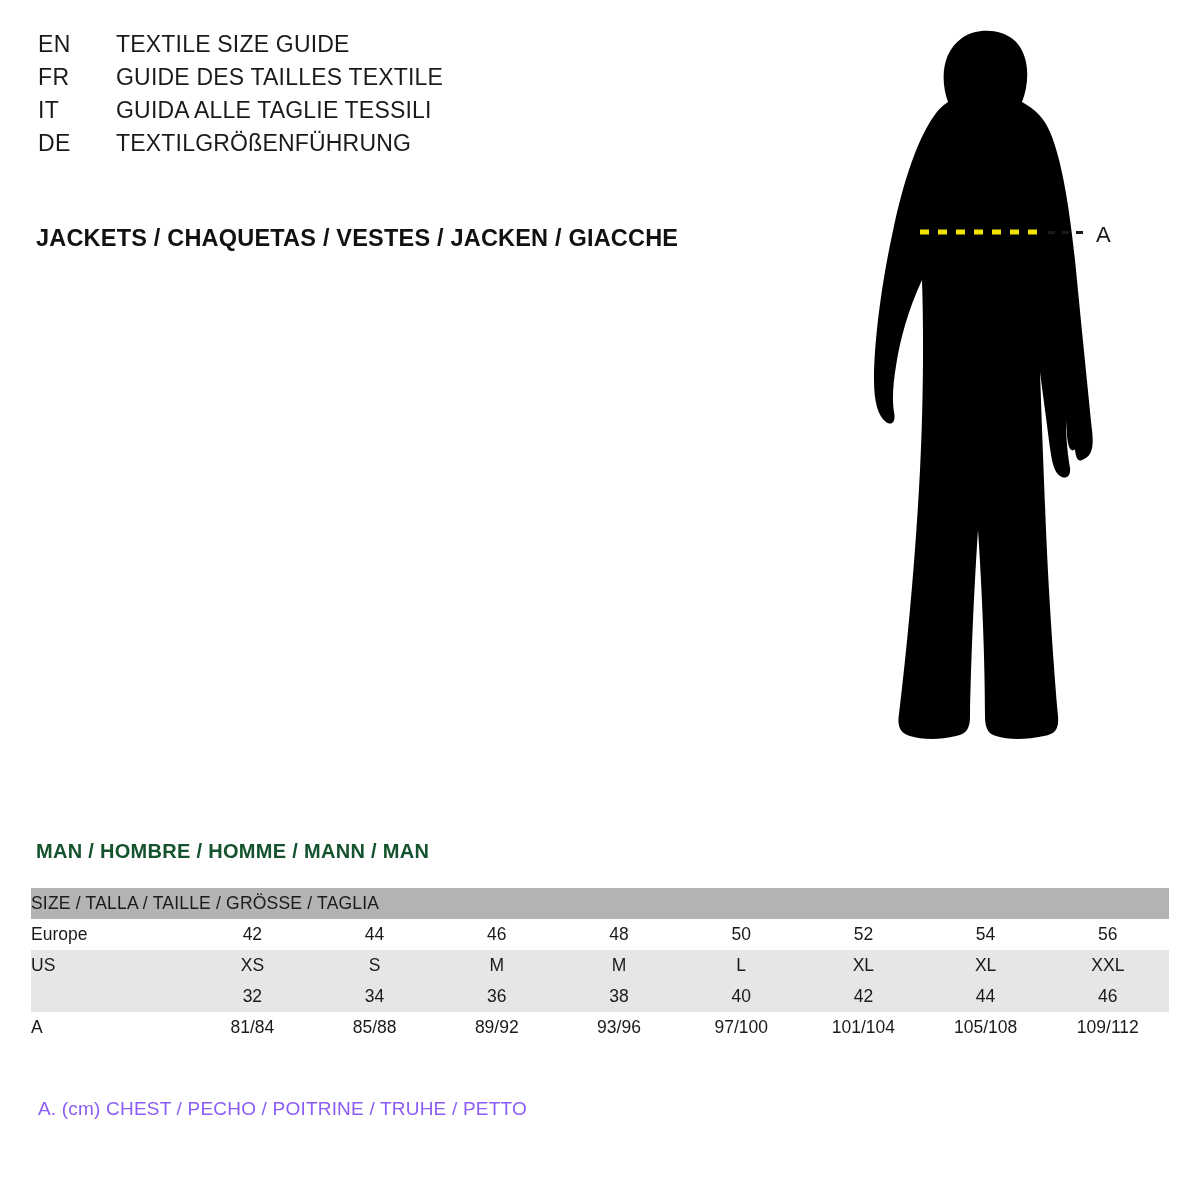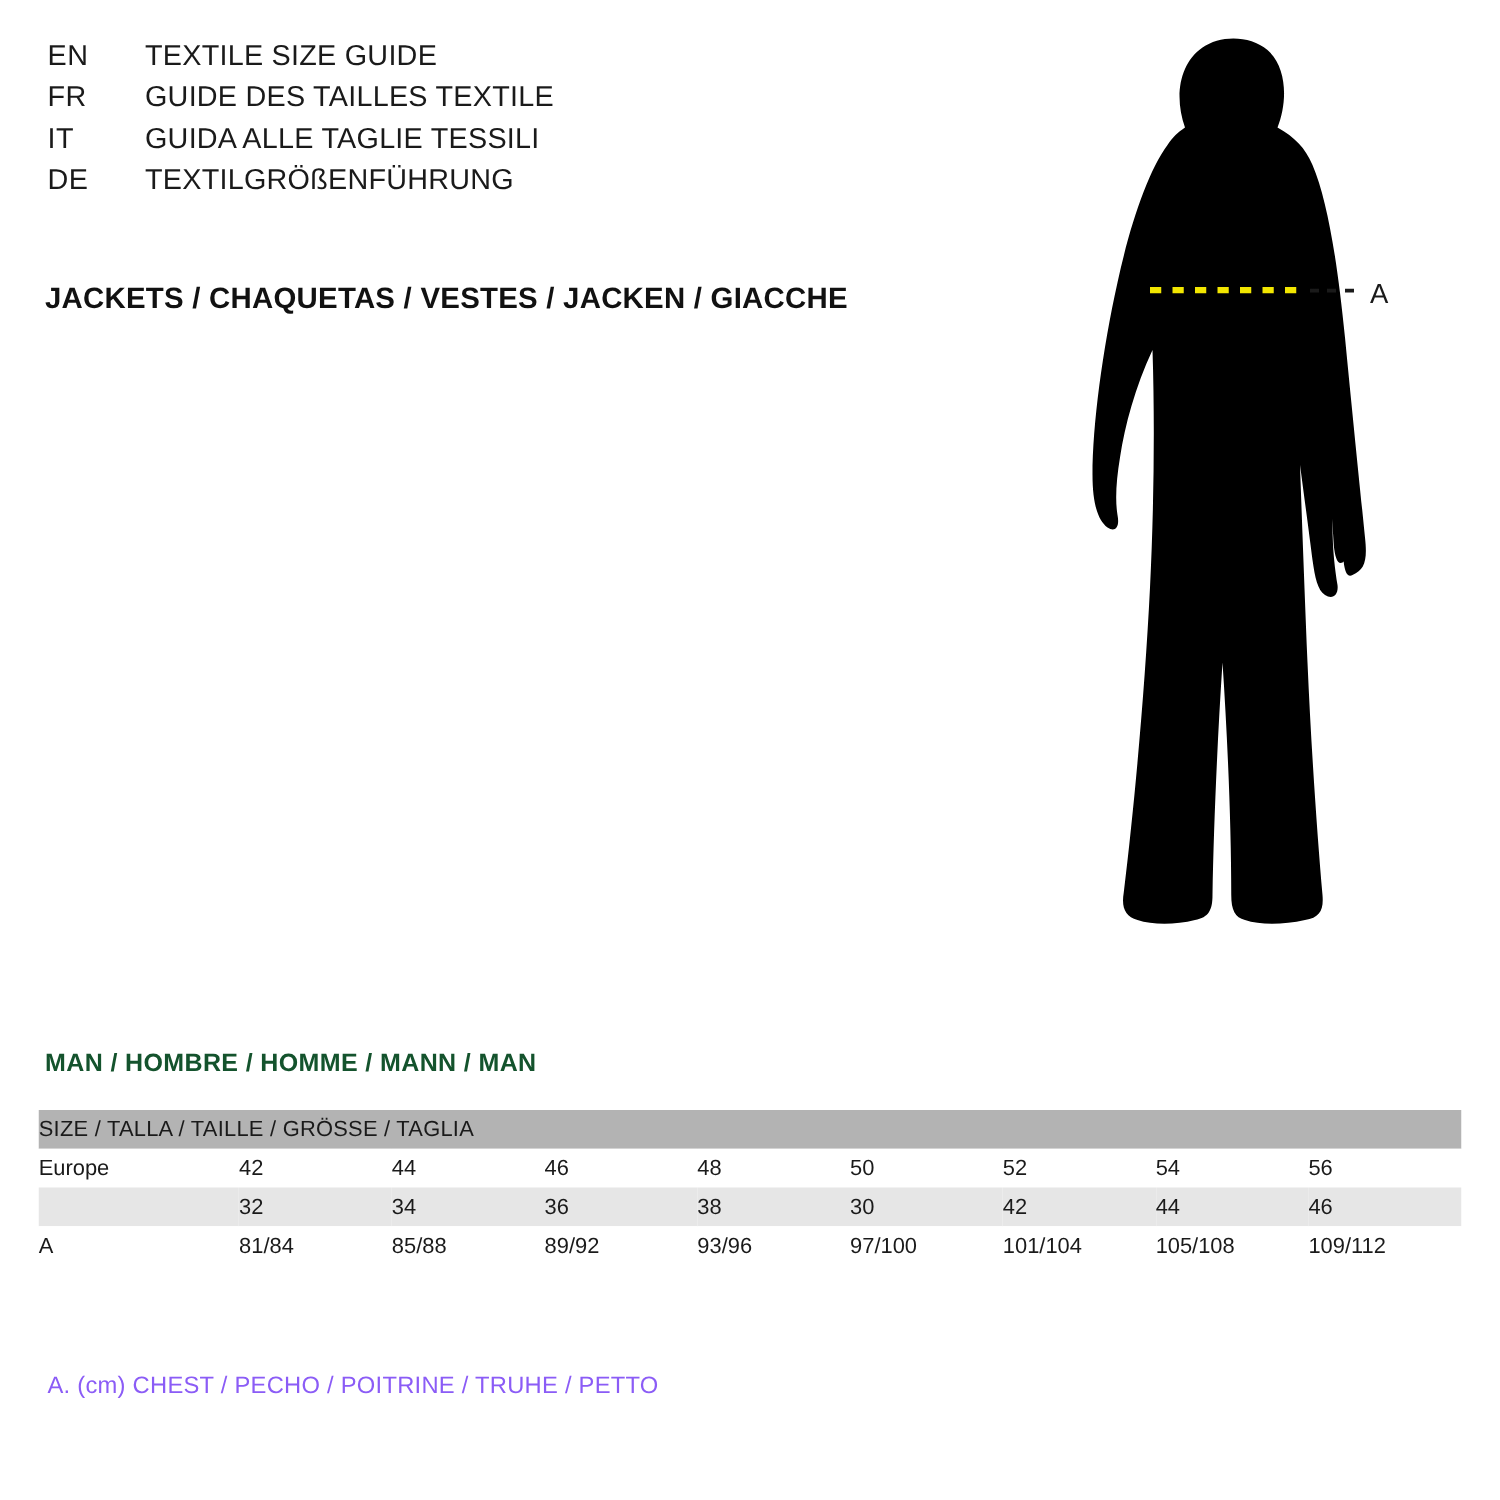"42" td.val-cell { text-align: none -> center }
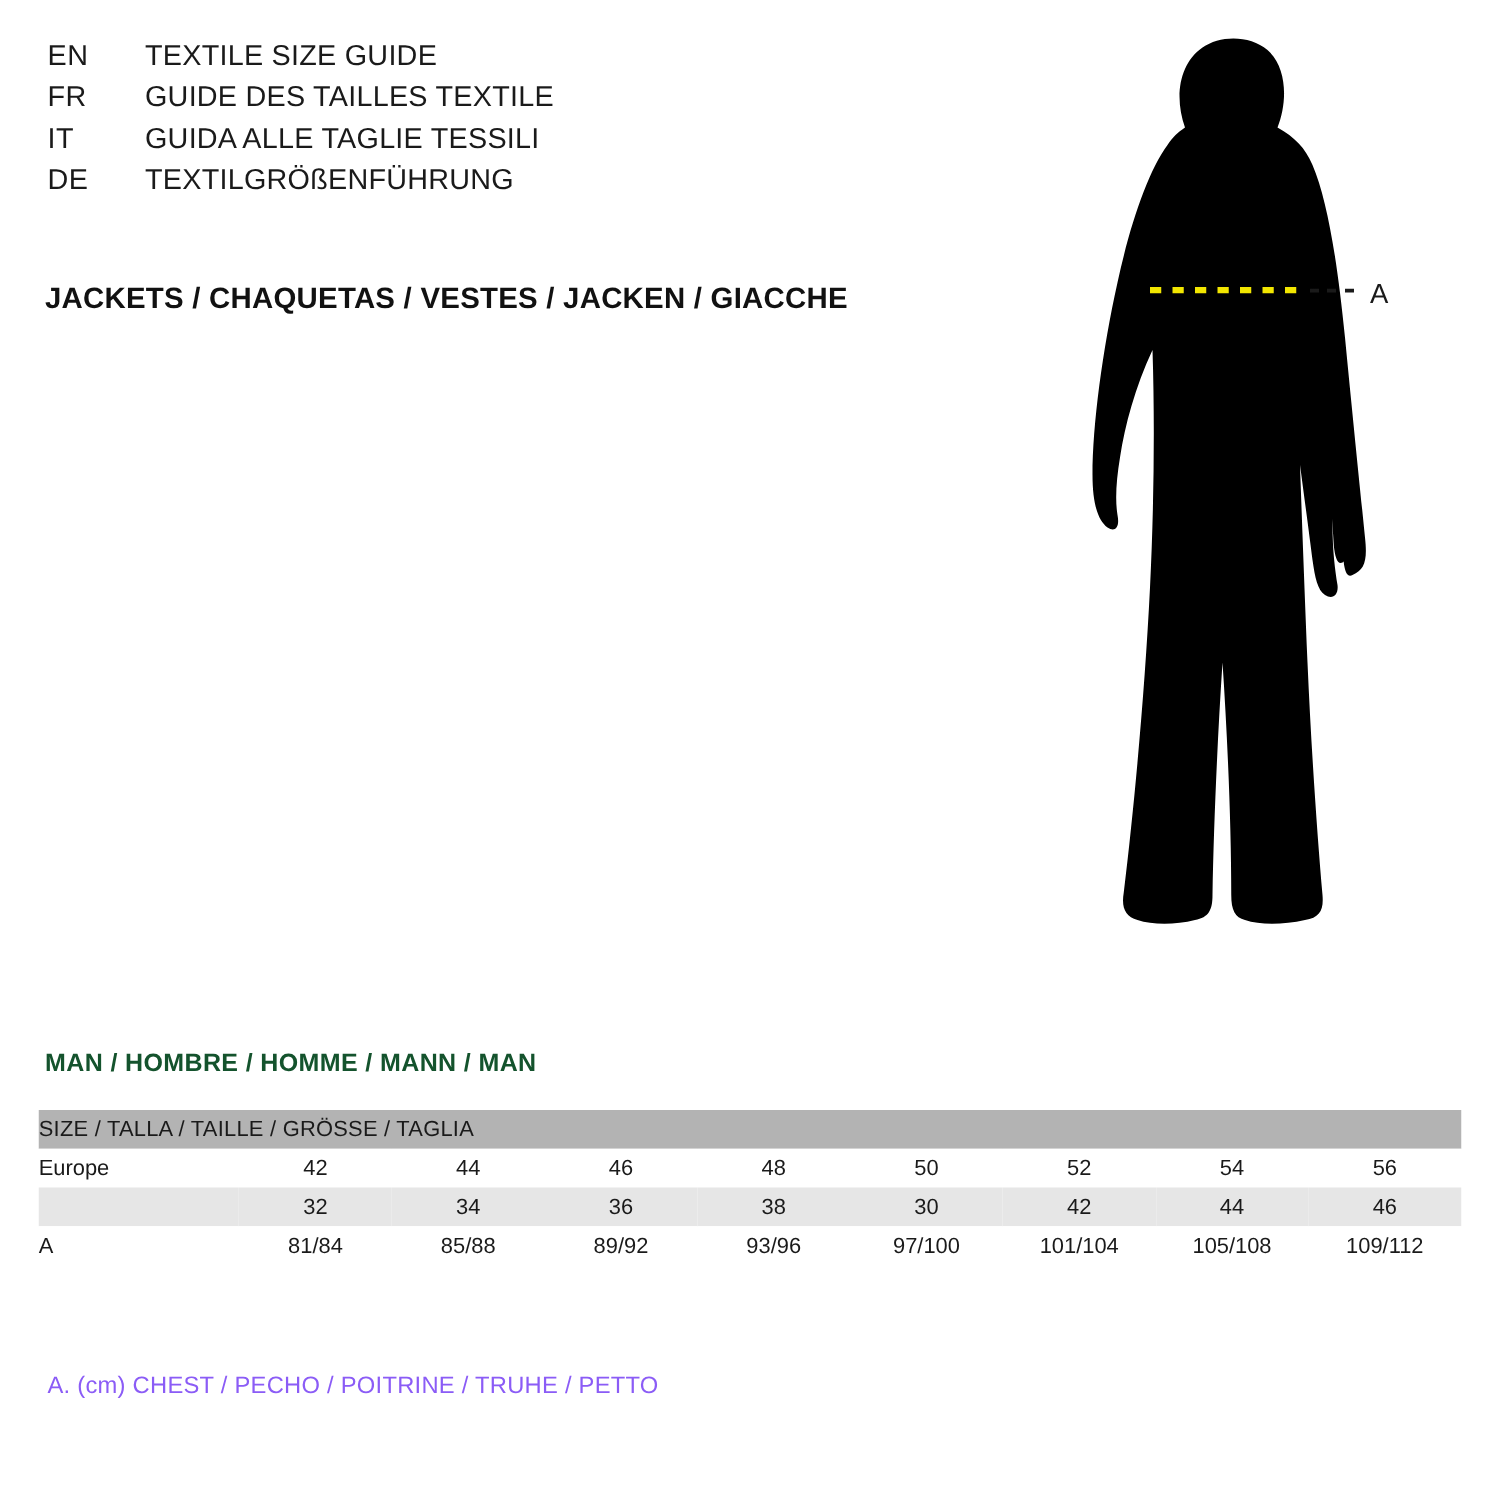"US" tr.row-alt { html: none -> <tr> <td>US</td> <td>XS</td> <td>S</td> <td>M</td> <td>M</td> <td>L</td> <td>XL</td> <td>XL</td> <td>XXL</td> </tr> }
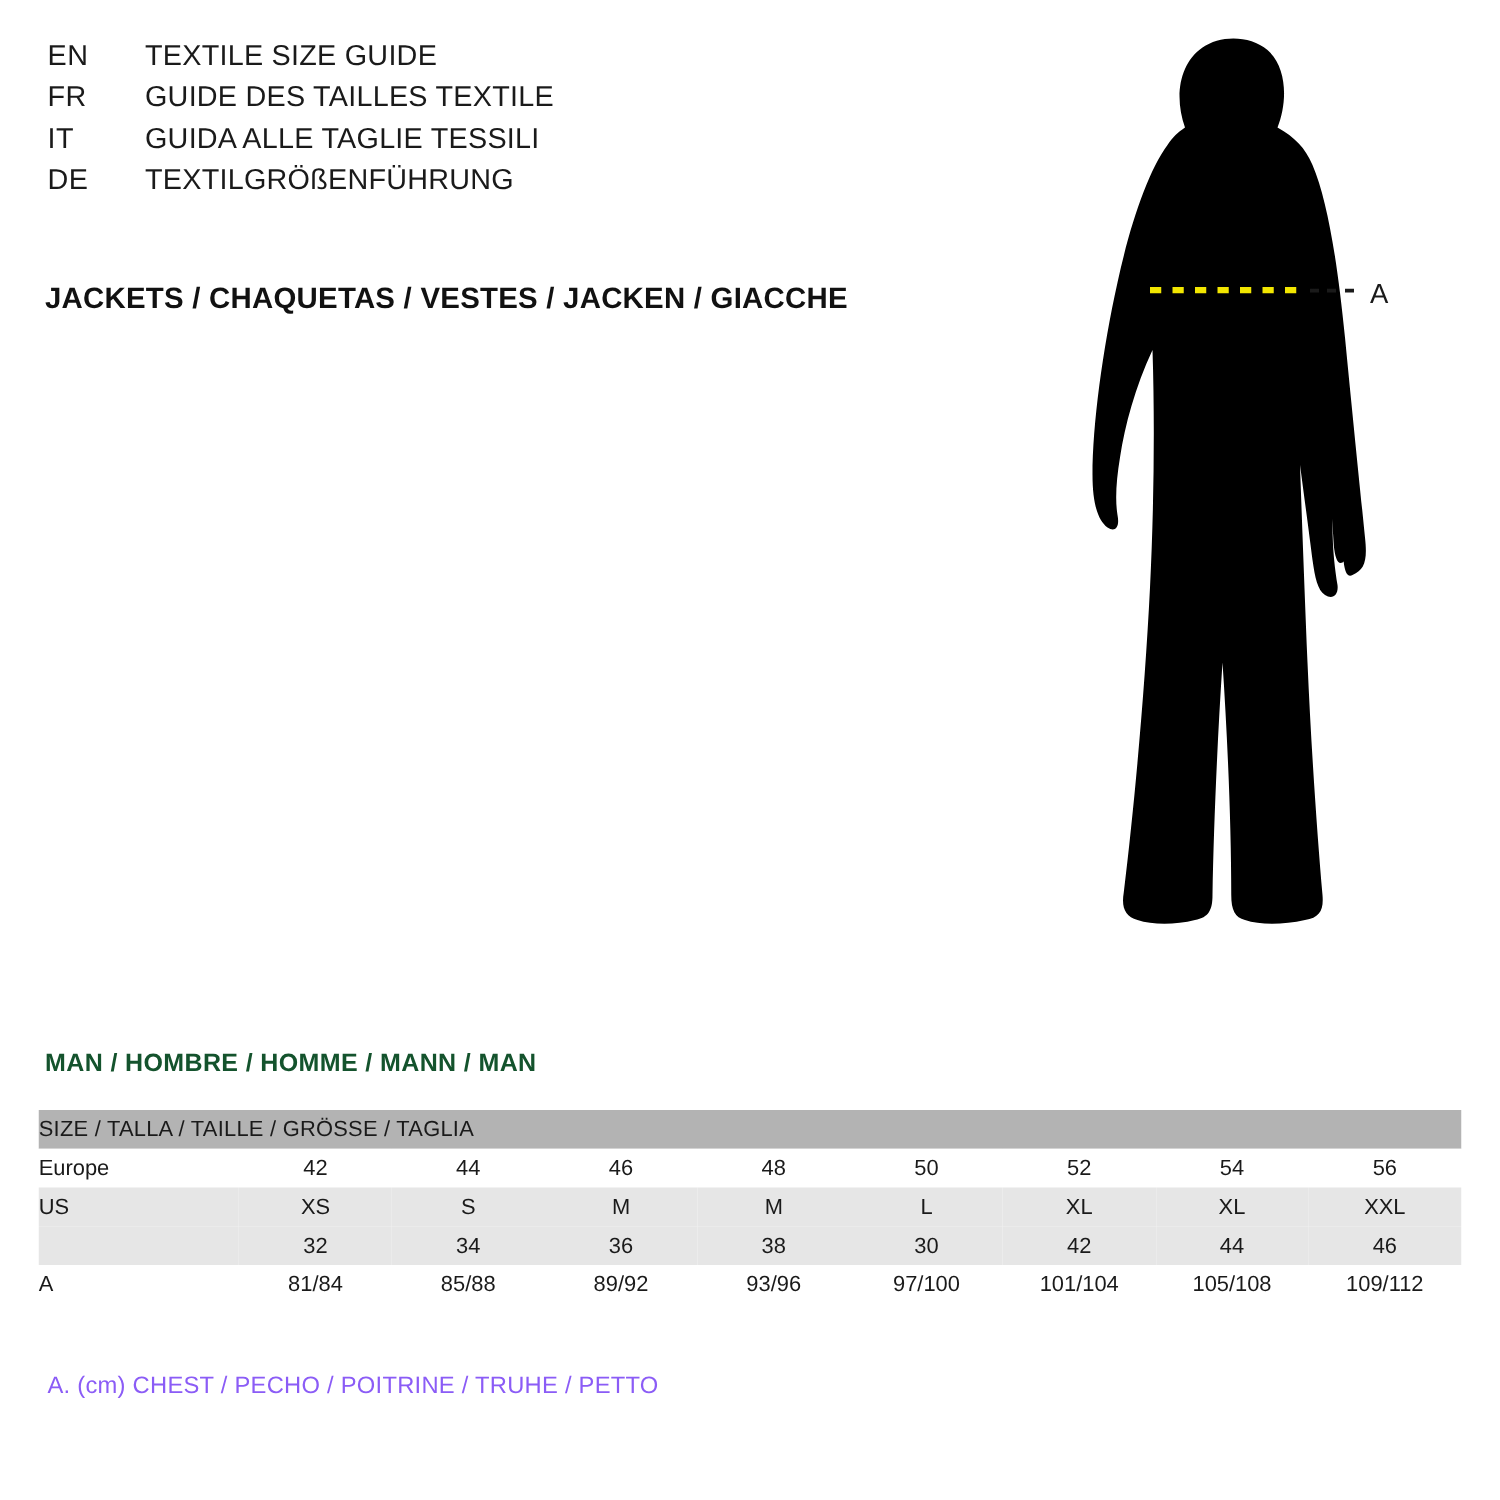"30" td.val-cell { text: 30 -> 40 }
